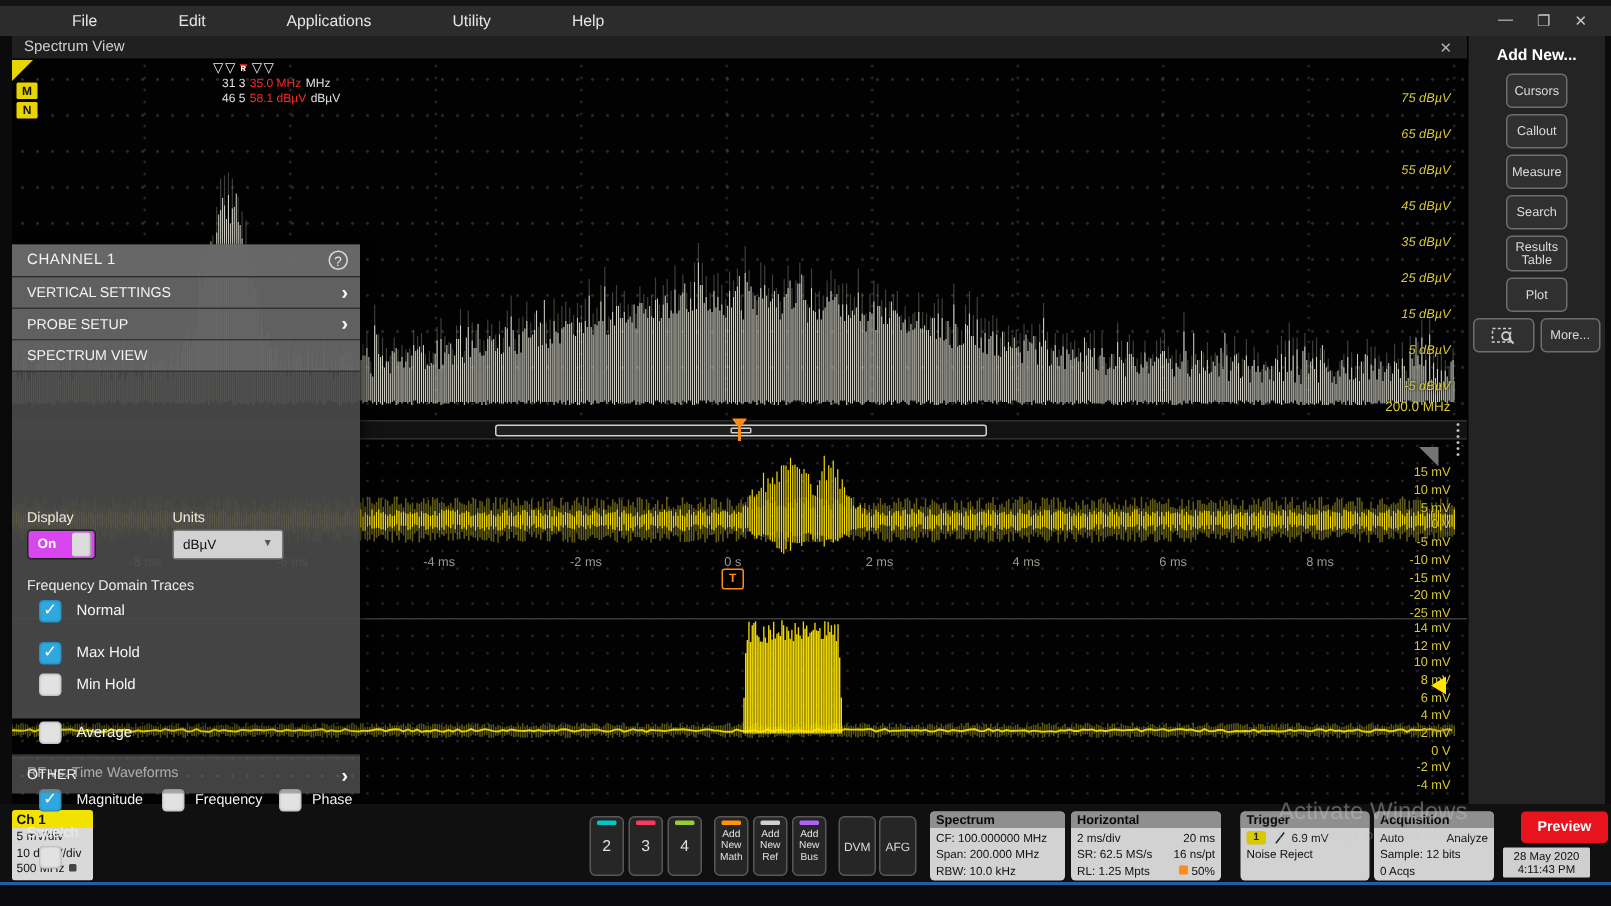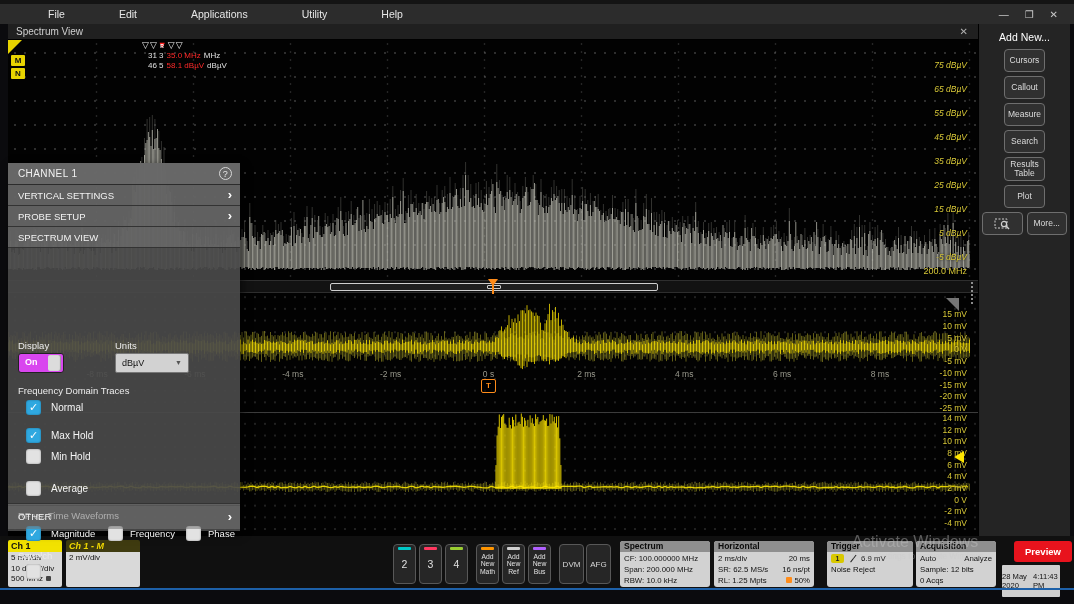"Add New..." .sb-title { font-weight: normal -> bold }
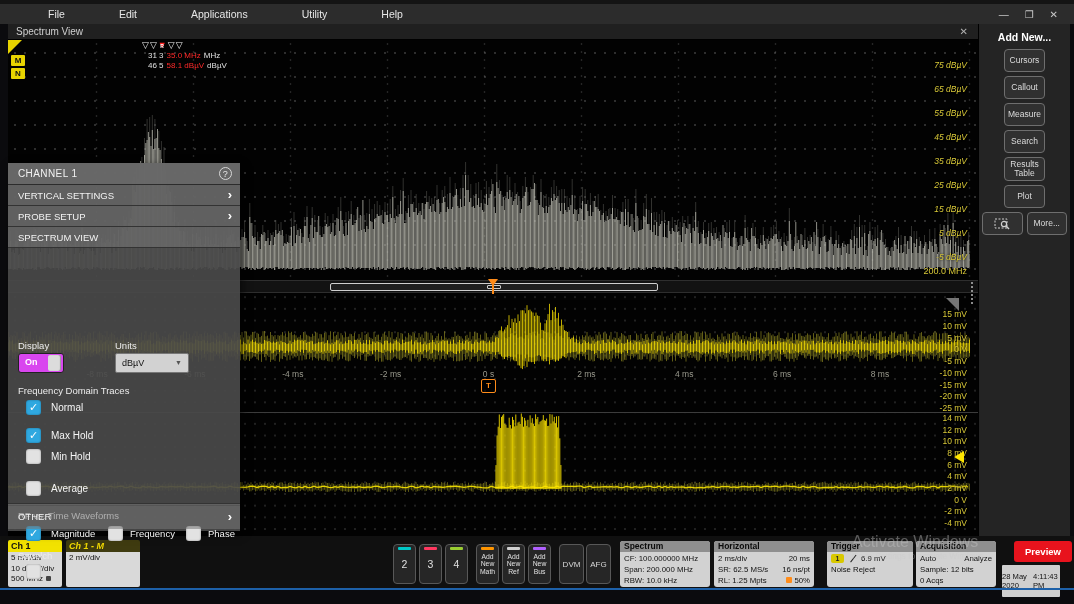"CHANNEL 1" .chpanel { height: 368px -> 316px }
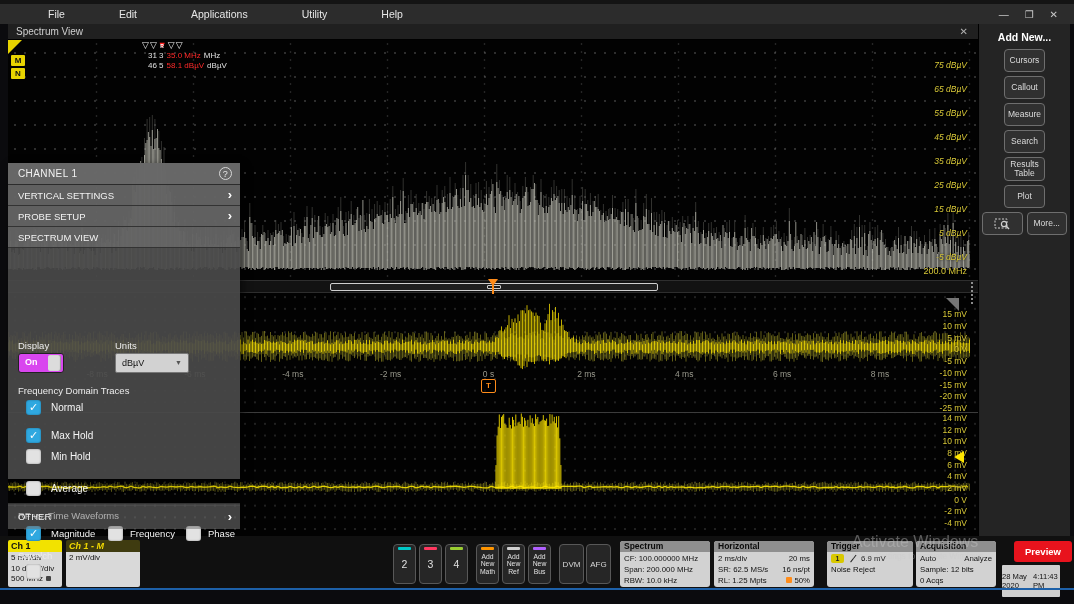"Ch 1 - M" div.bb { html: <div> <div>Ch 1 - M</div> <div> <div>2 mV/div</div> </div> </div> -> none }
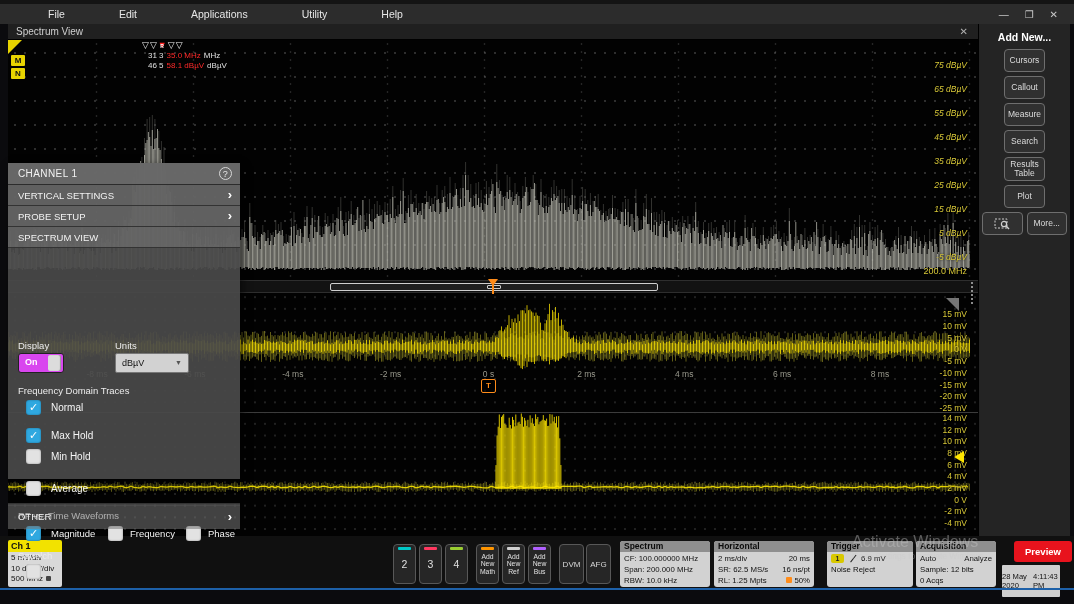"28 May 2020" .datetime { flex-direction: row -> column; height: 32px -> 20px }
